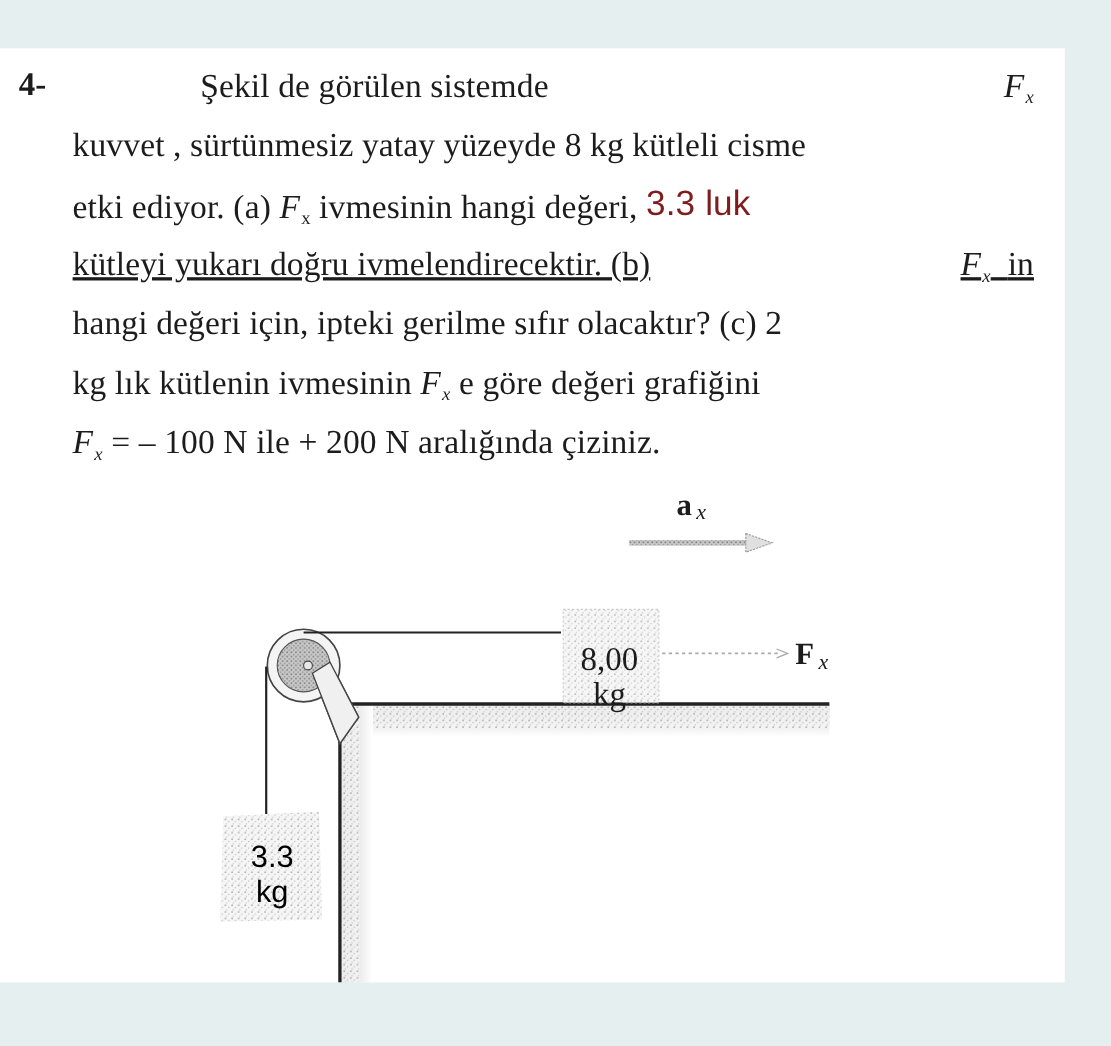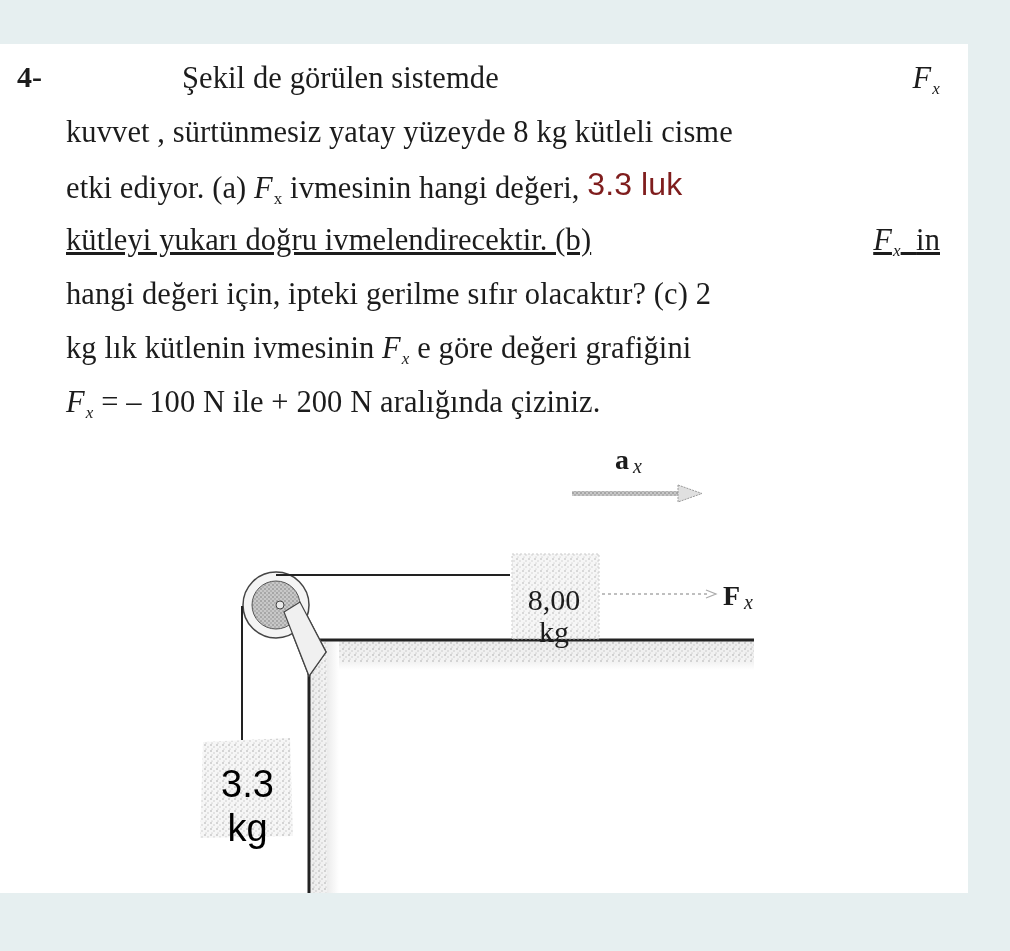"3.3" .lbl.m33 { font-size: 38px -> 28px }
